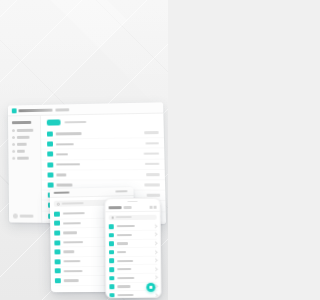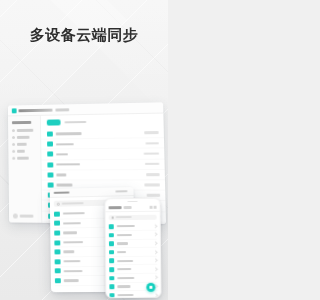"多设备云端同步" div.headline { html: <div>多设备云端同步</div> -> none }
